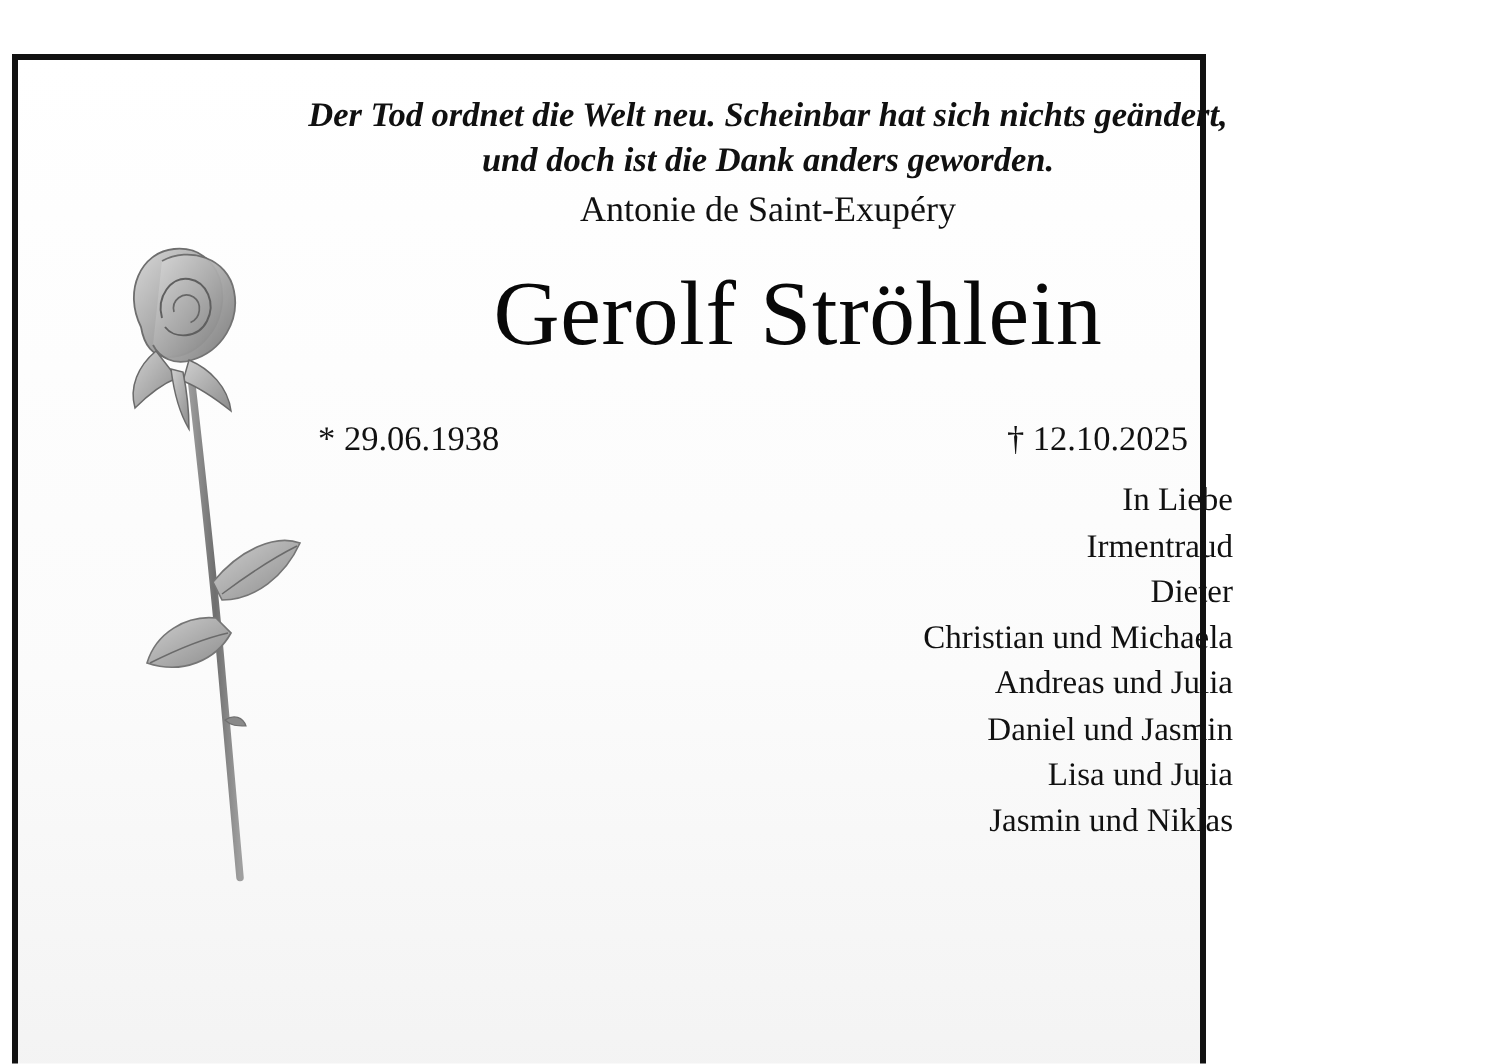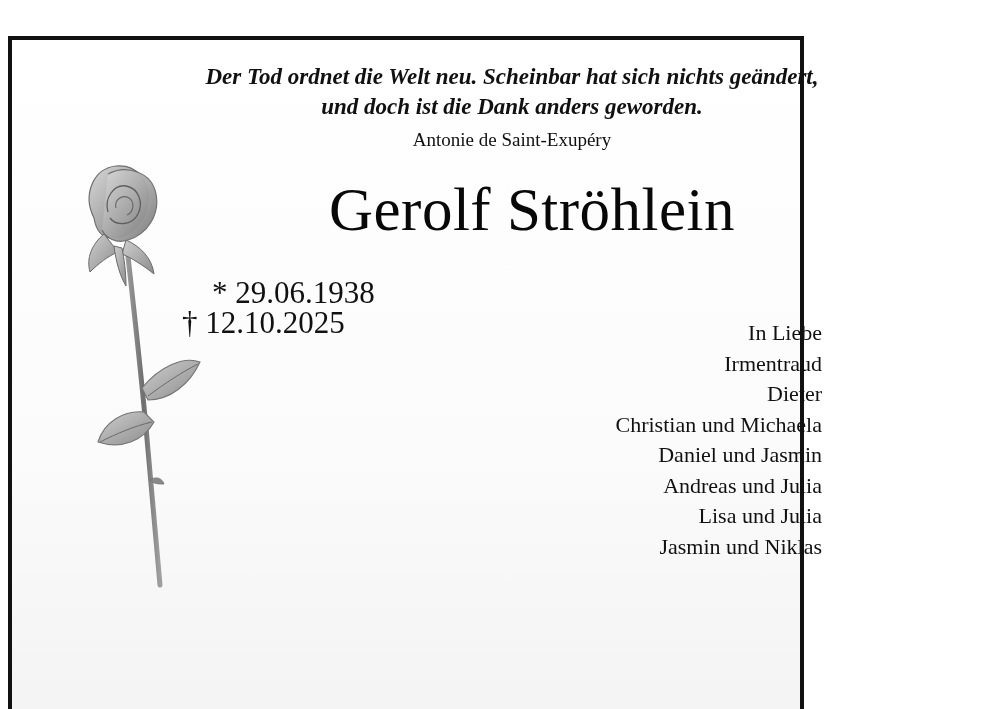"Antonie de Saint-Exupéry" .quote-author { font-size: 19px -> 24px }
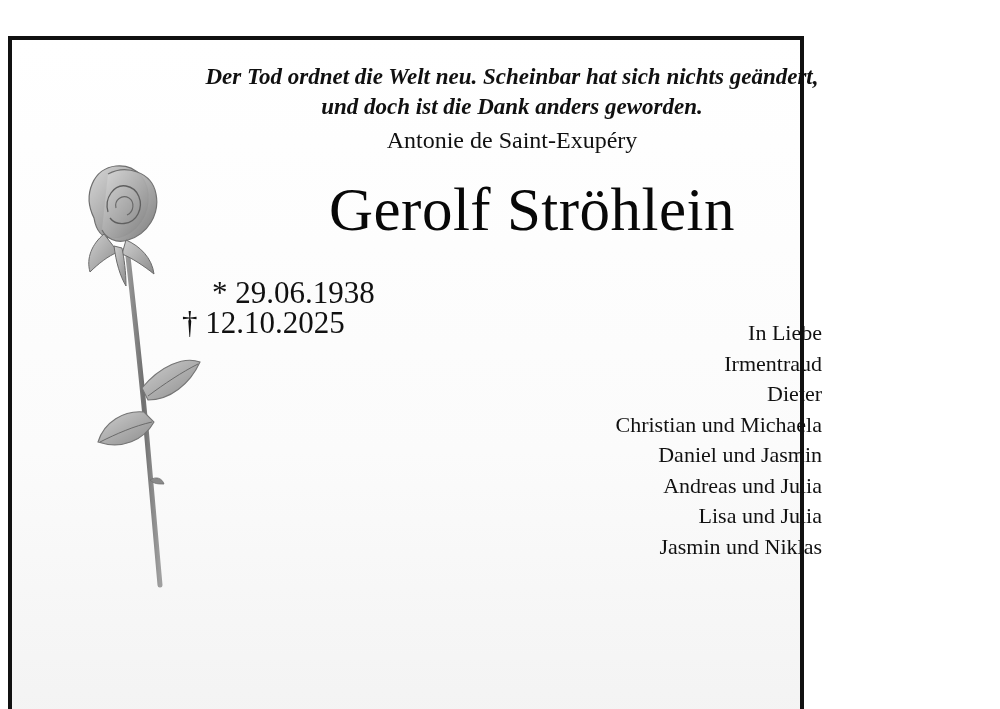"* 29.06.1938" .dates { flex-direction: column -> none; font-size: 31px -> 23px }
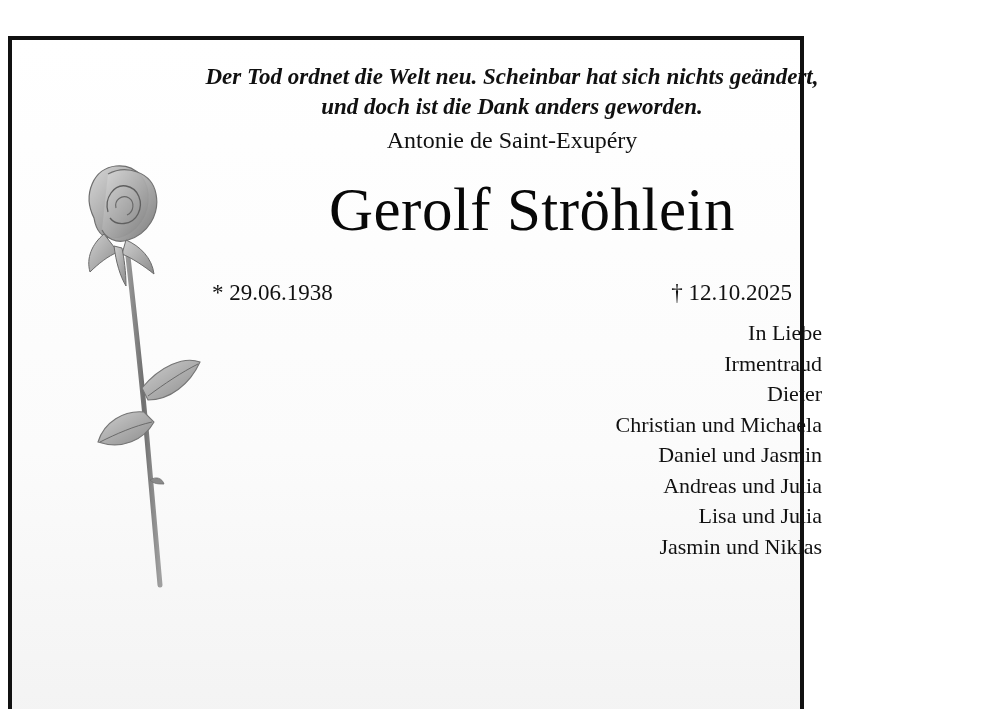"Daniel und Jasmin" div { order: before "Andreas und Julia" -> after "Andreas und Julia" }
